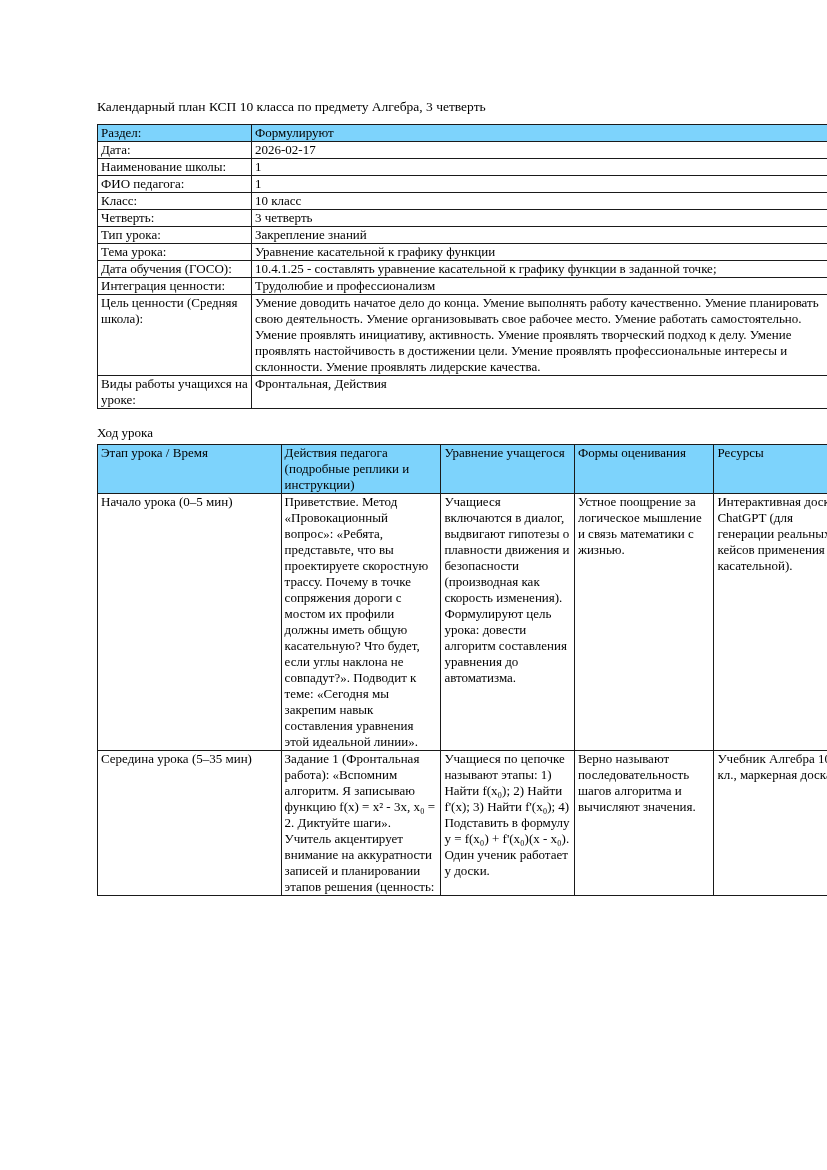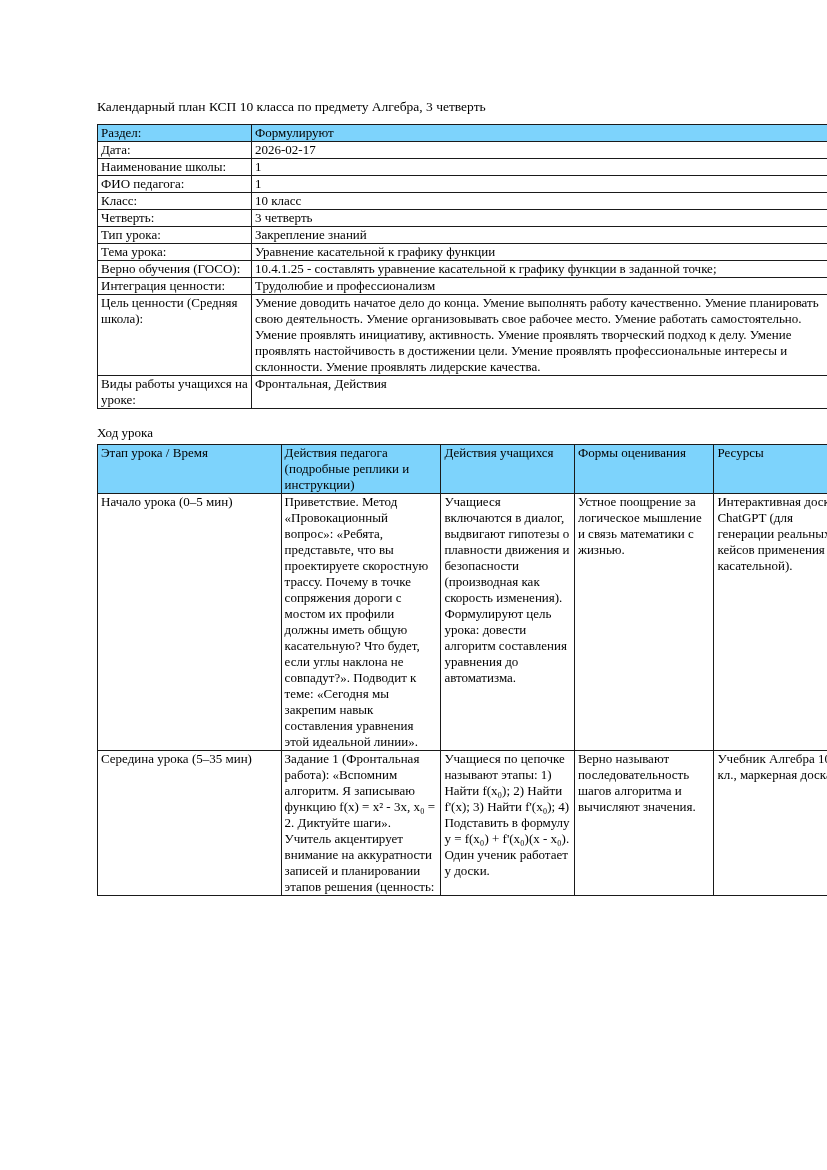"Верно обучения (ГОСО):" td { text: Верно -> Дата }
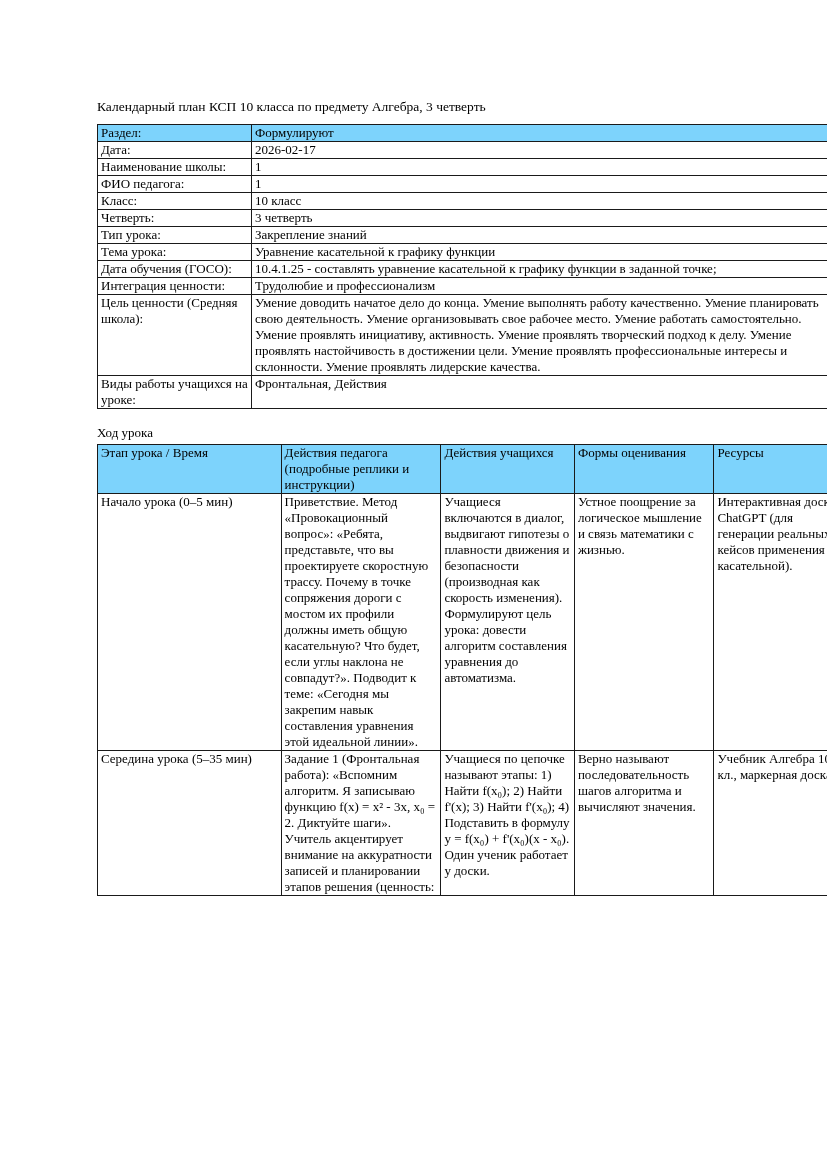"Действия учащихся" td { text: Действия учащихся -> Уравнение учащегося }
